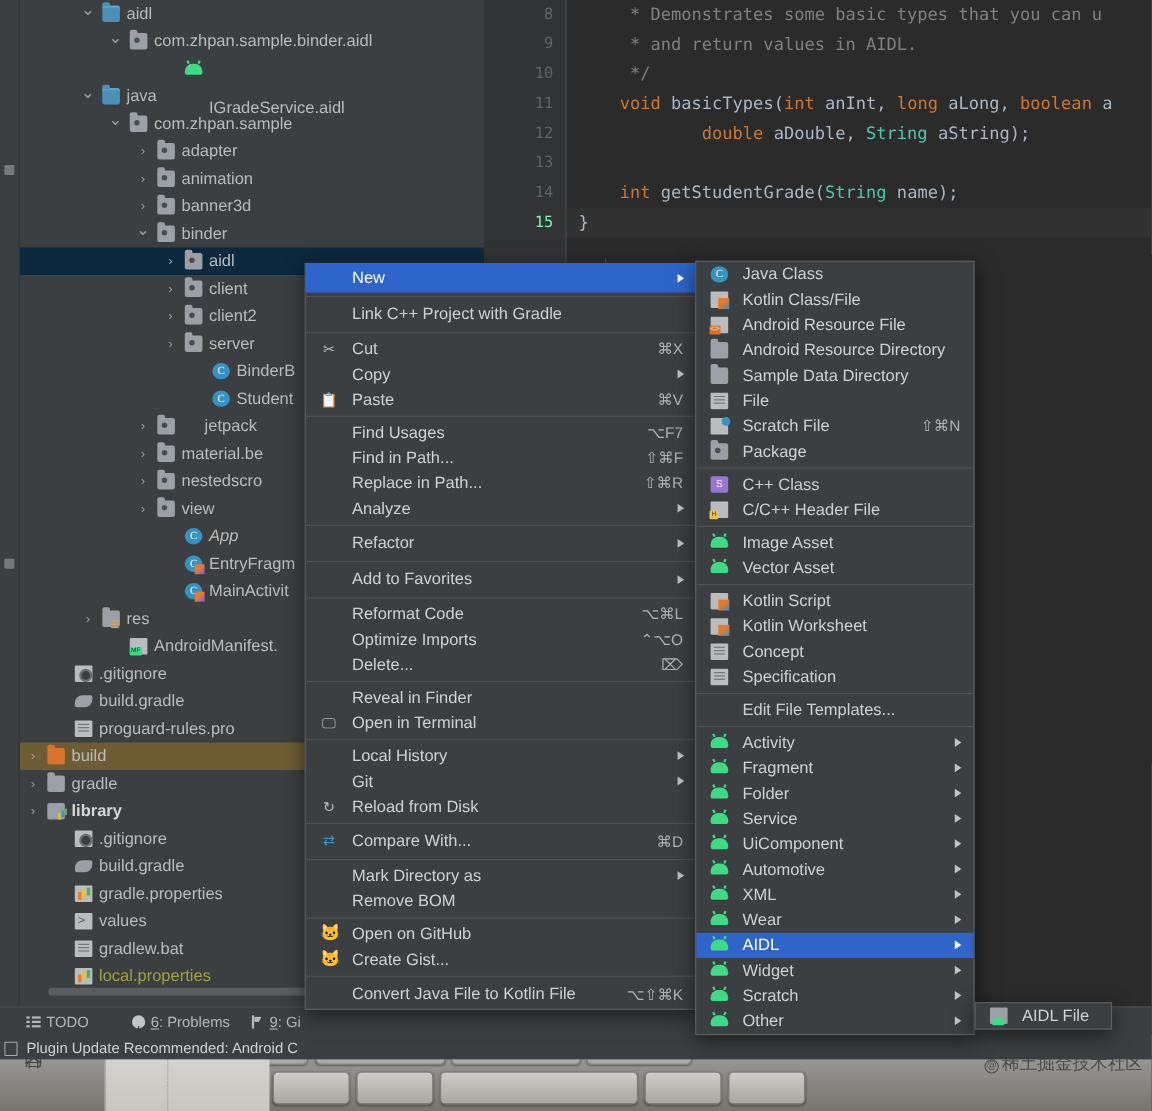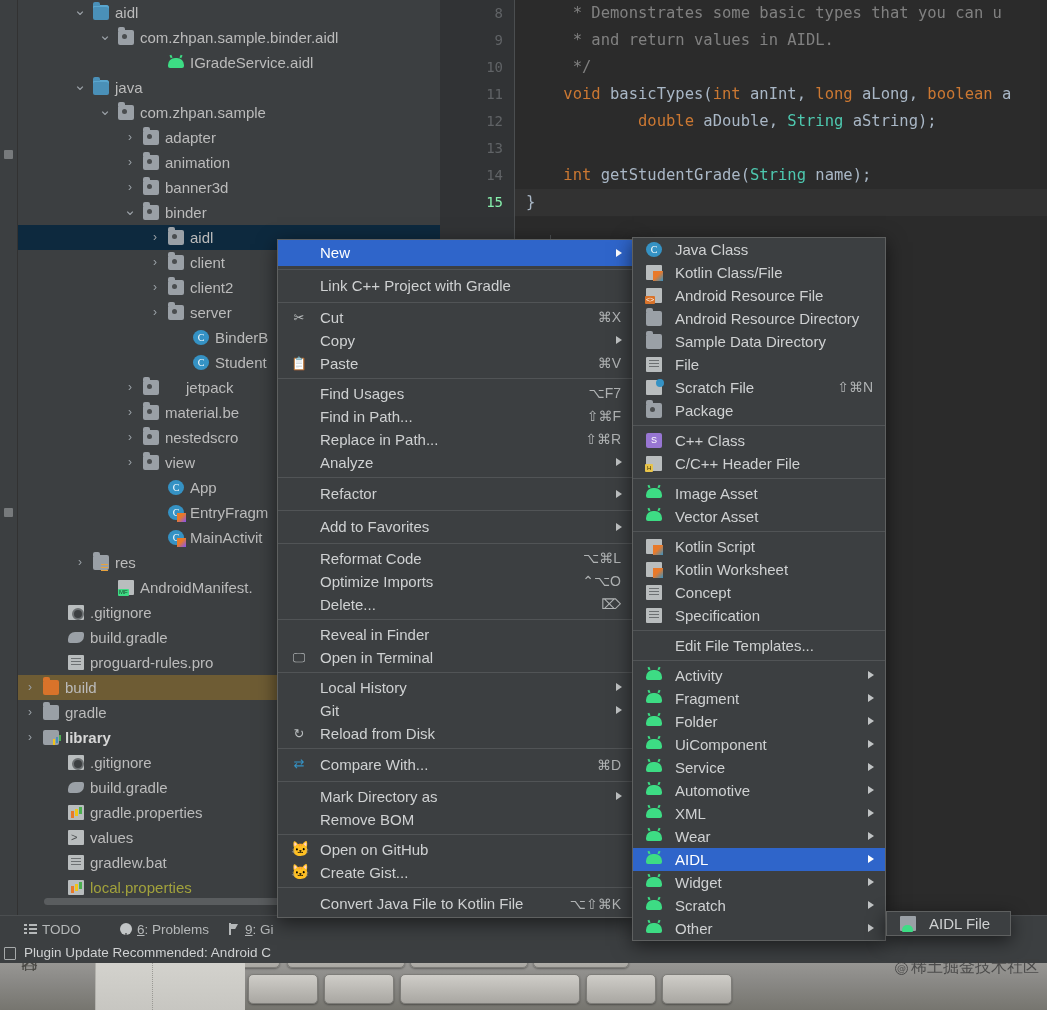"IGradeService.aidl" span.lbl { margin-top: none -> 36px }
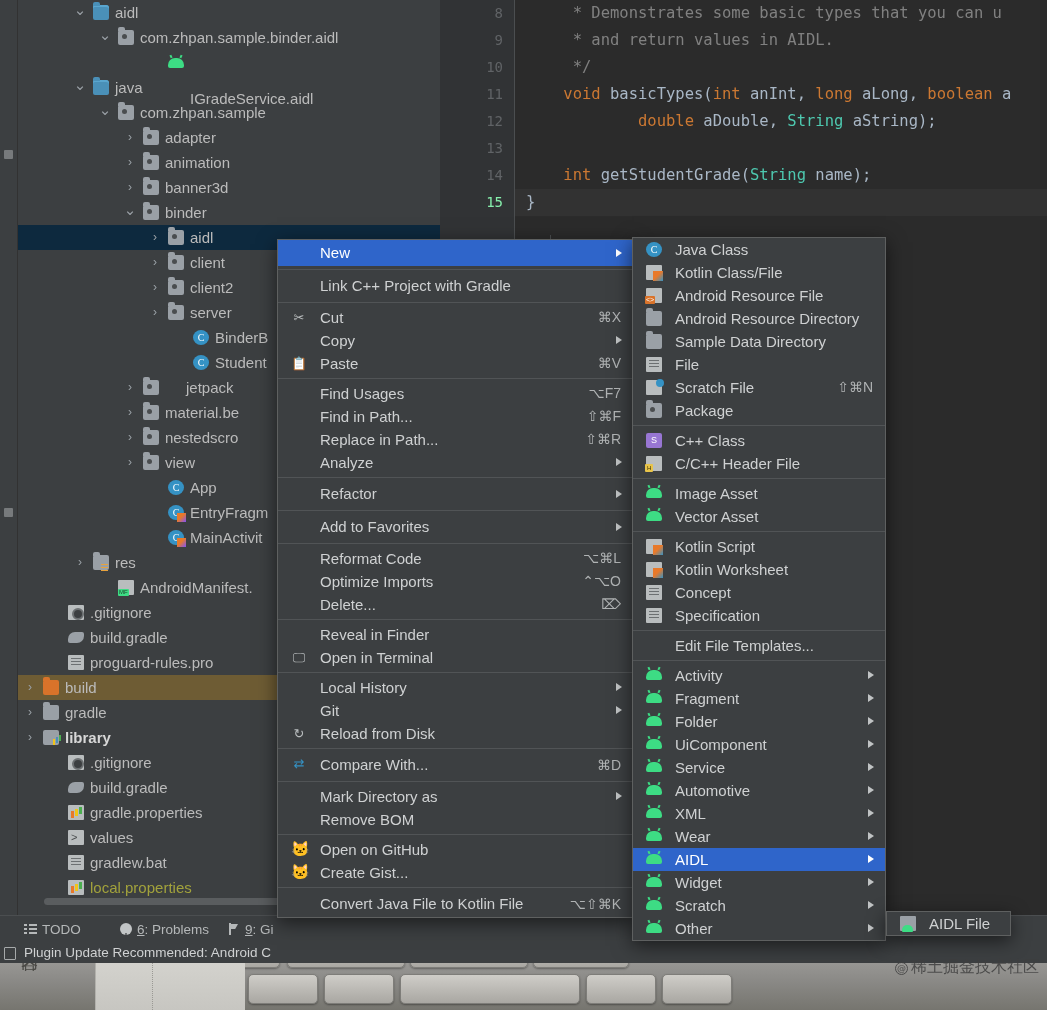"App" span.lbl { font-style: none -> italic }
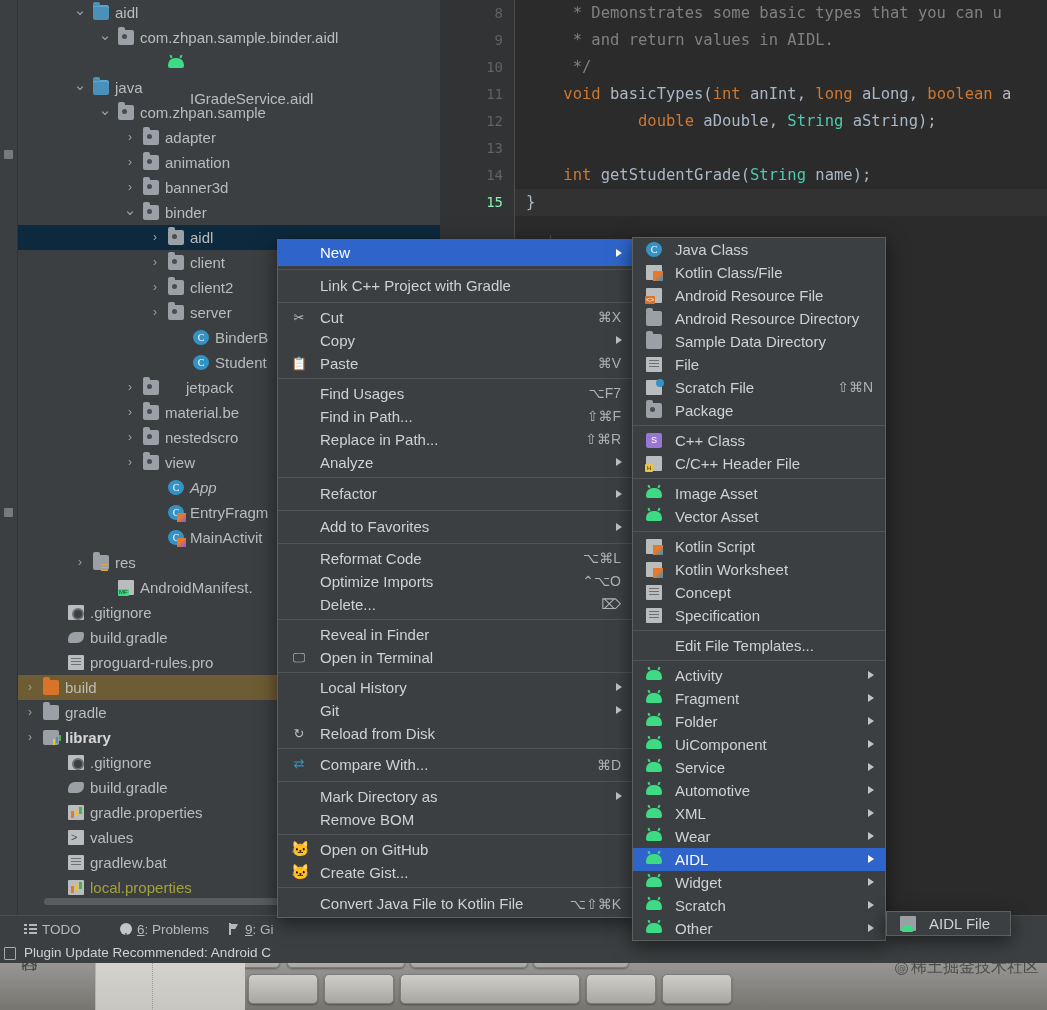"UiComponent" div.mi { order: before "Service" -> after "Service" }
